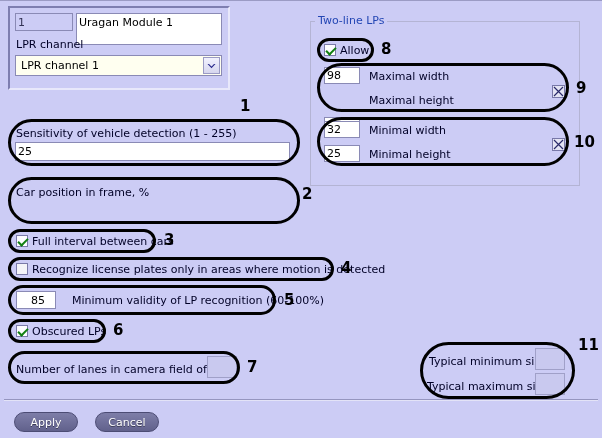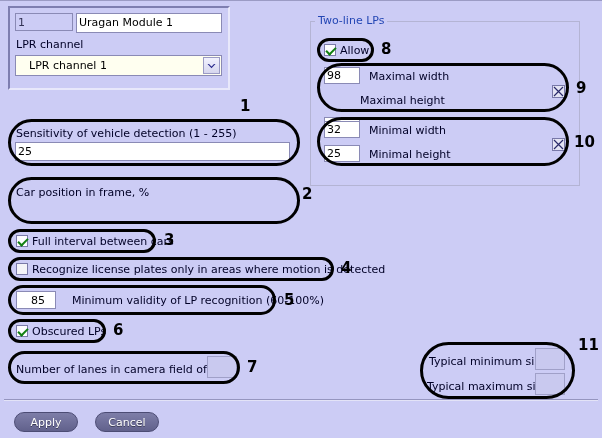"Uragan Module 1" div.tbox { height: 20px -> 32px }
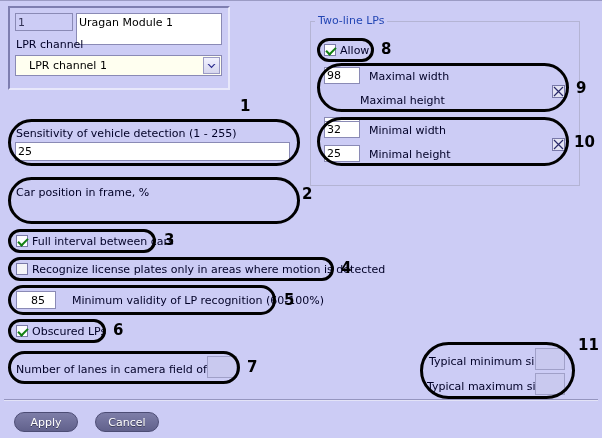"LPR channel 1" .combo { padding-left: 13px -> 5px }
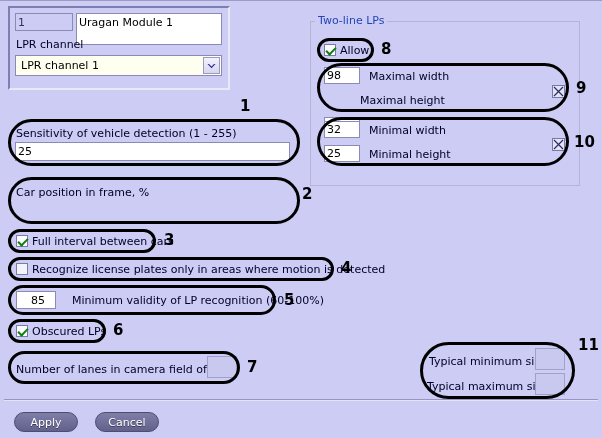"Maximal height" div.lbl { left: 360px -> 369px }
